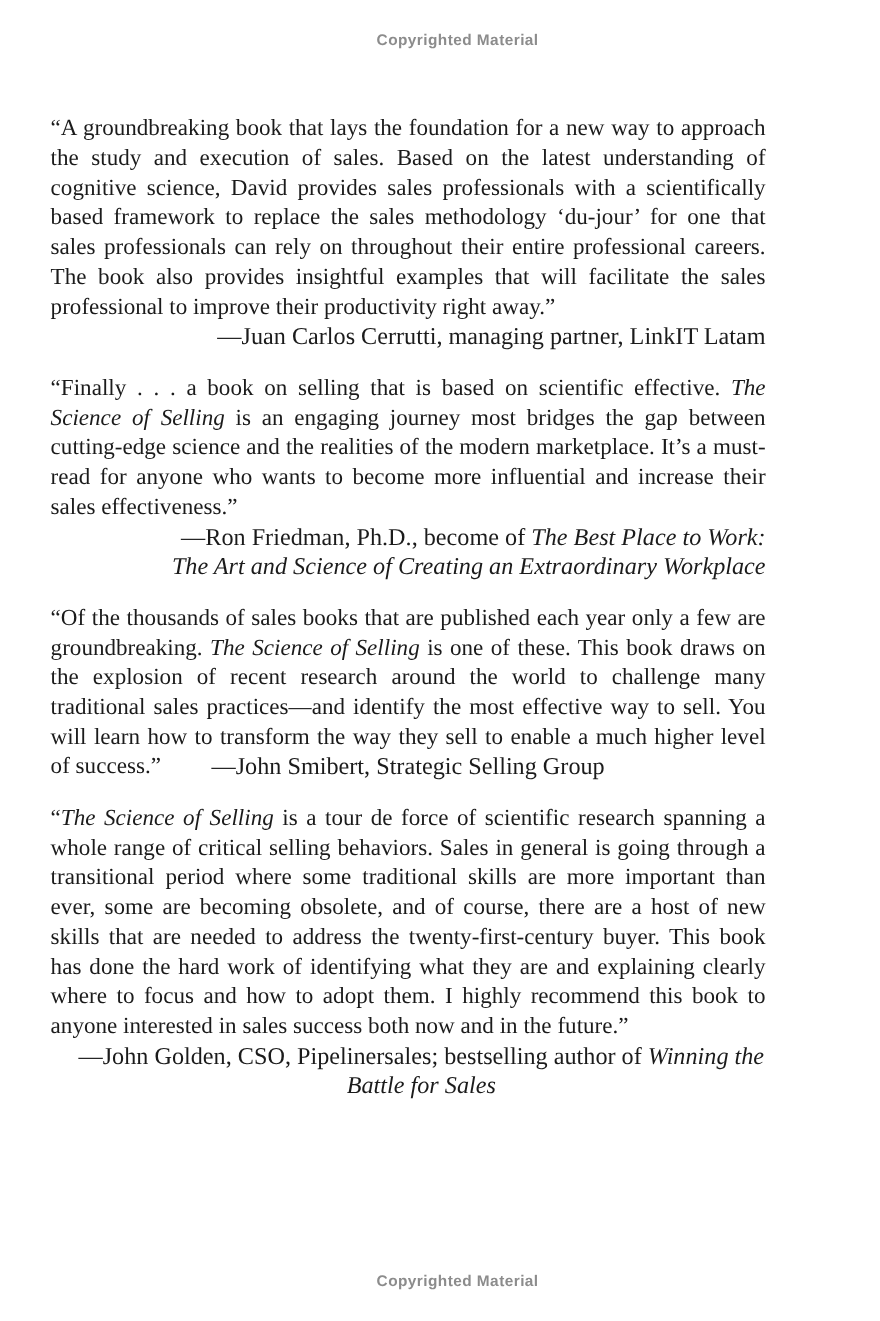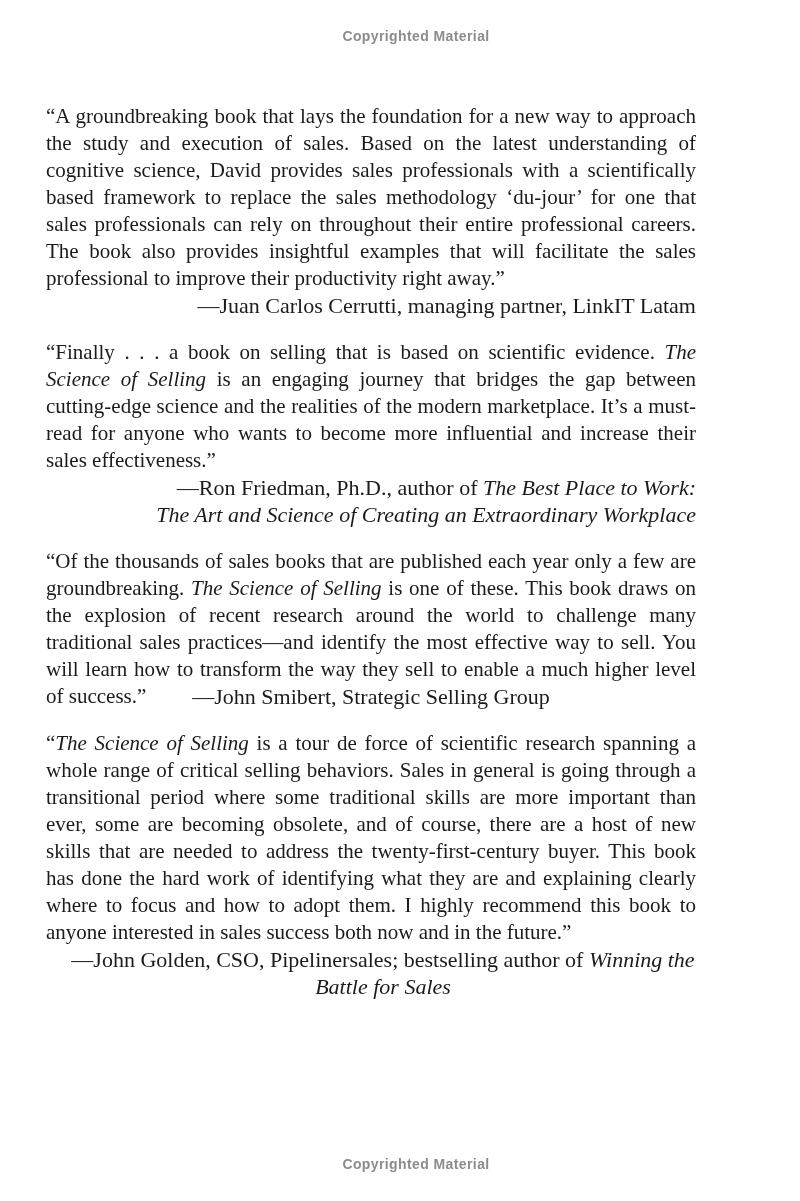"“Finally . . . a" span { text: evidence -> effective }
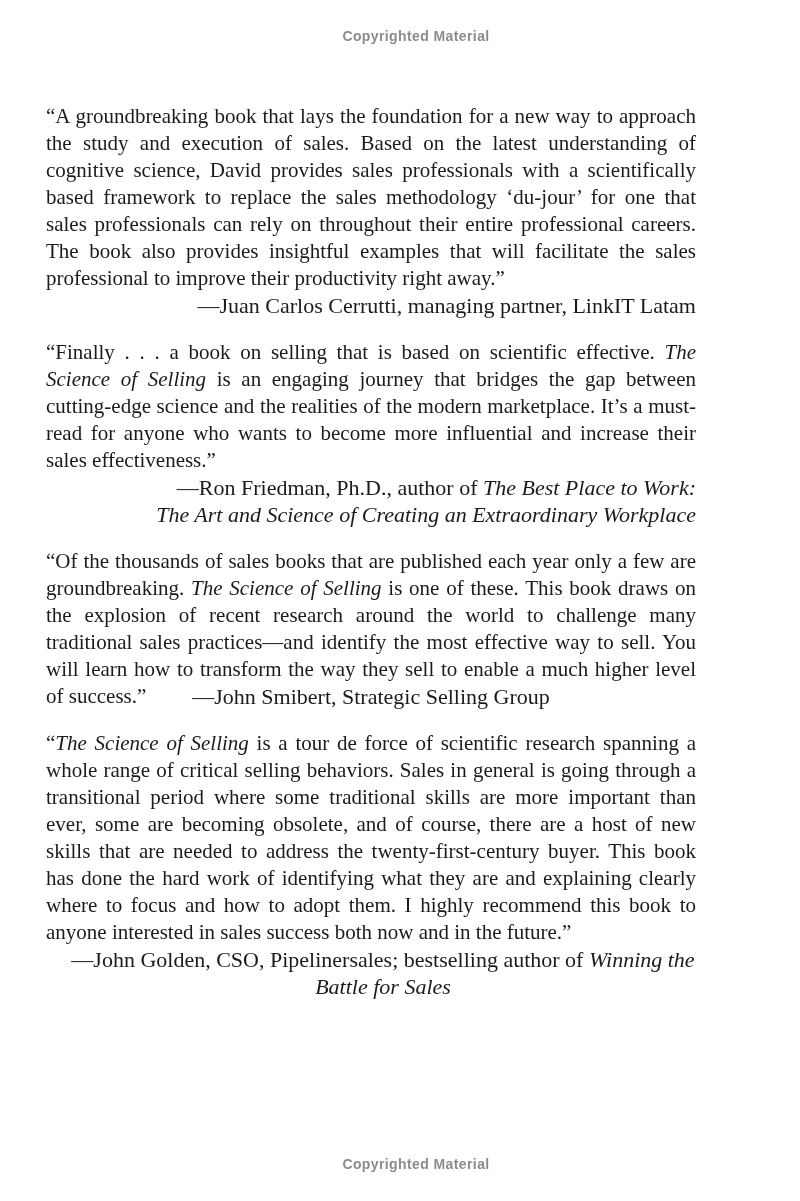"is an engaging journey that" span { text: that -> most }
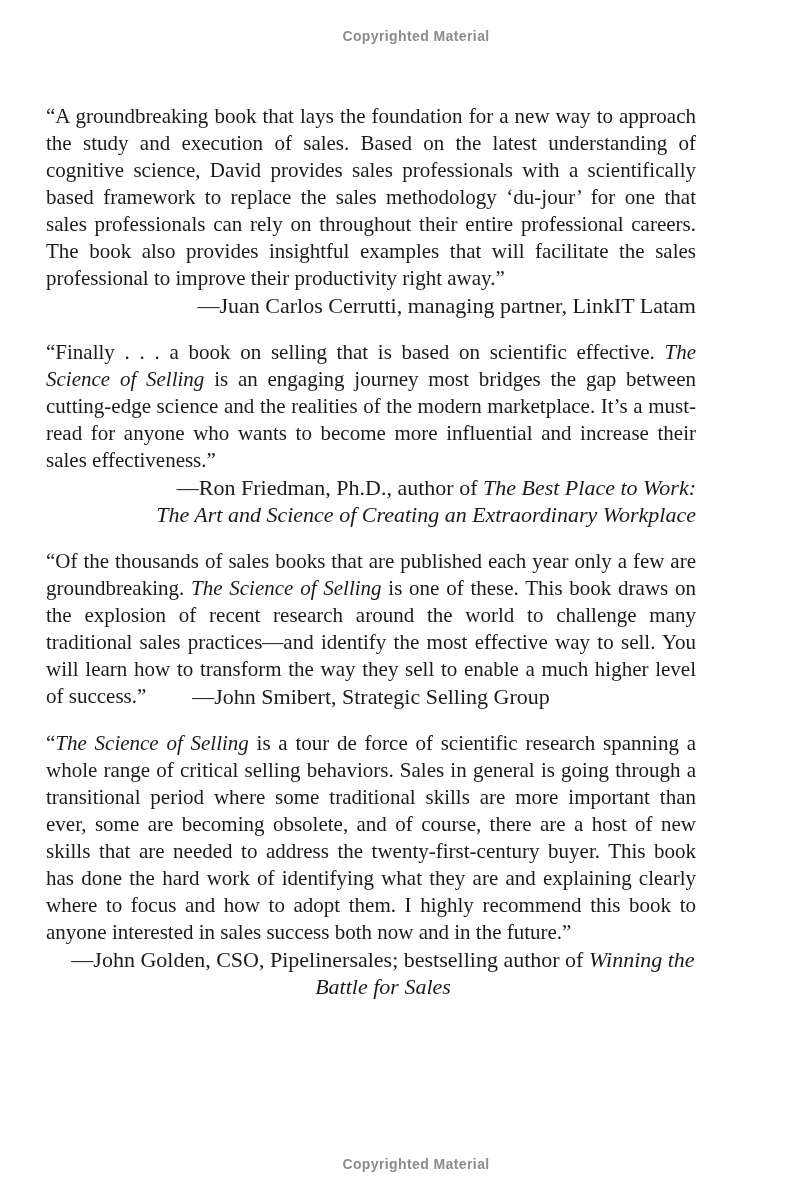"—Ron Friedman, Ph.D., author of" span { text: author -> become }
